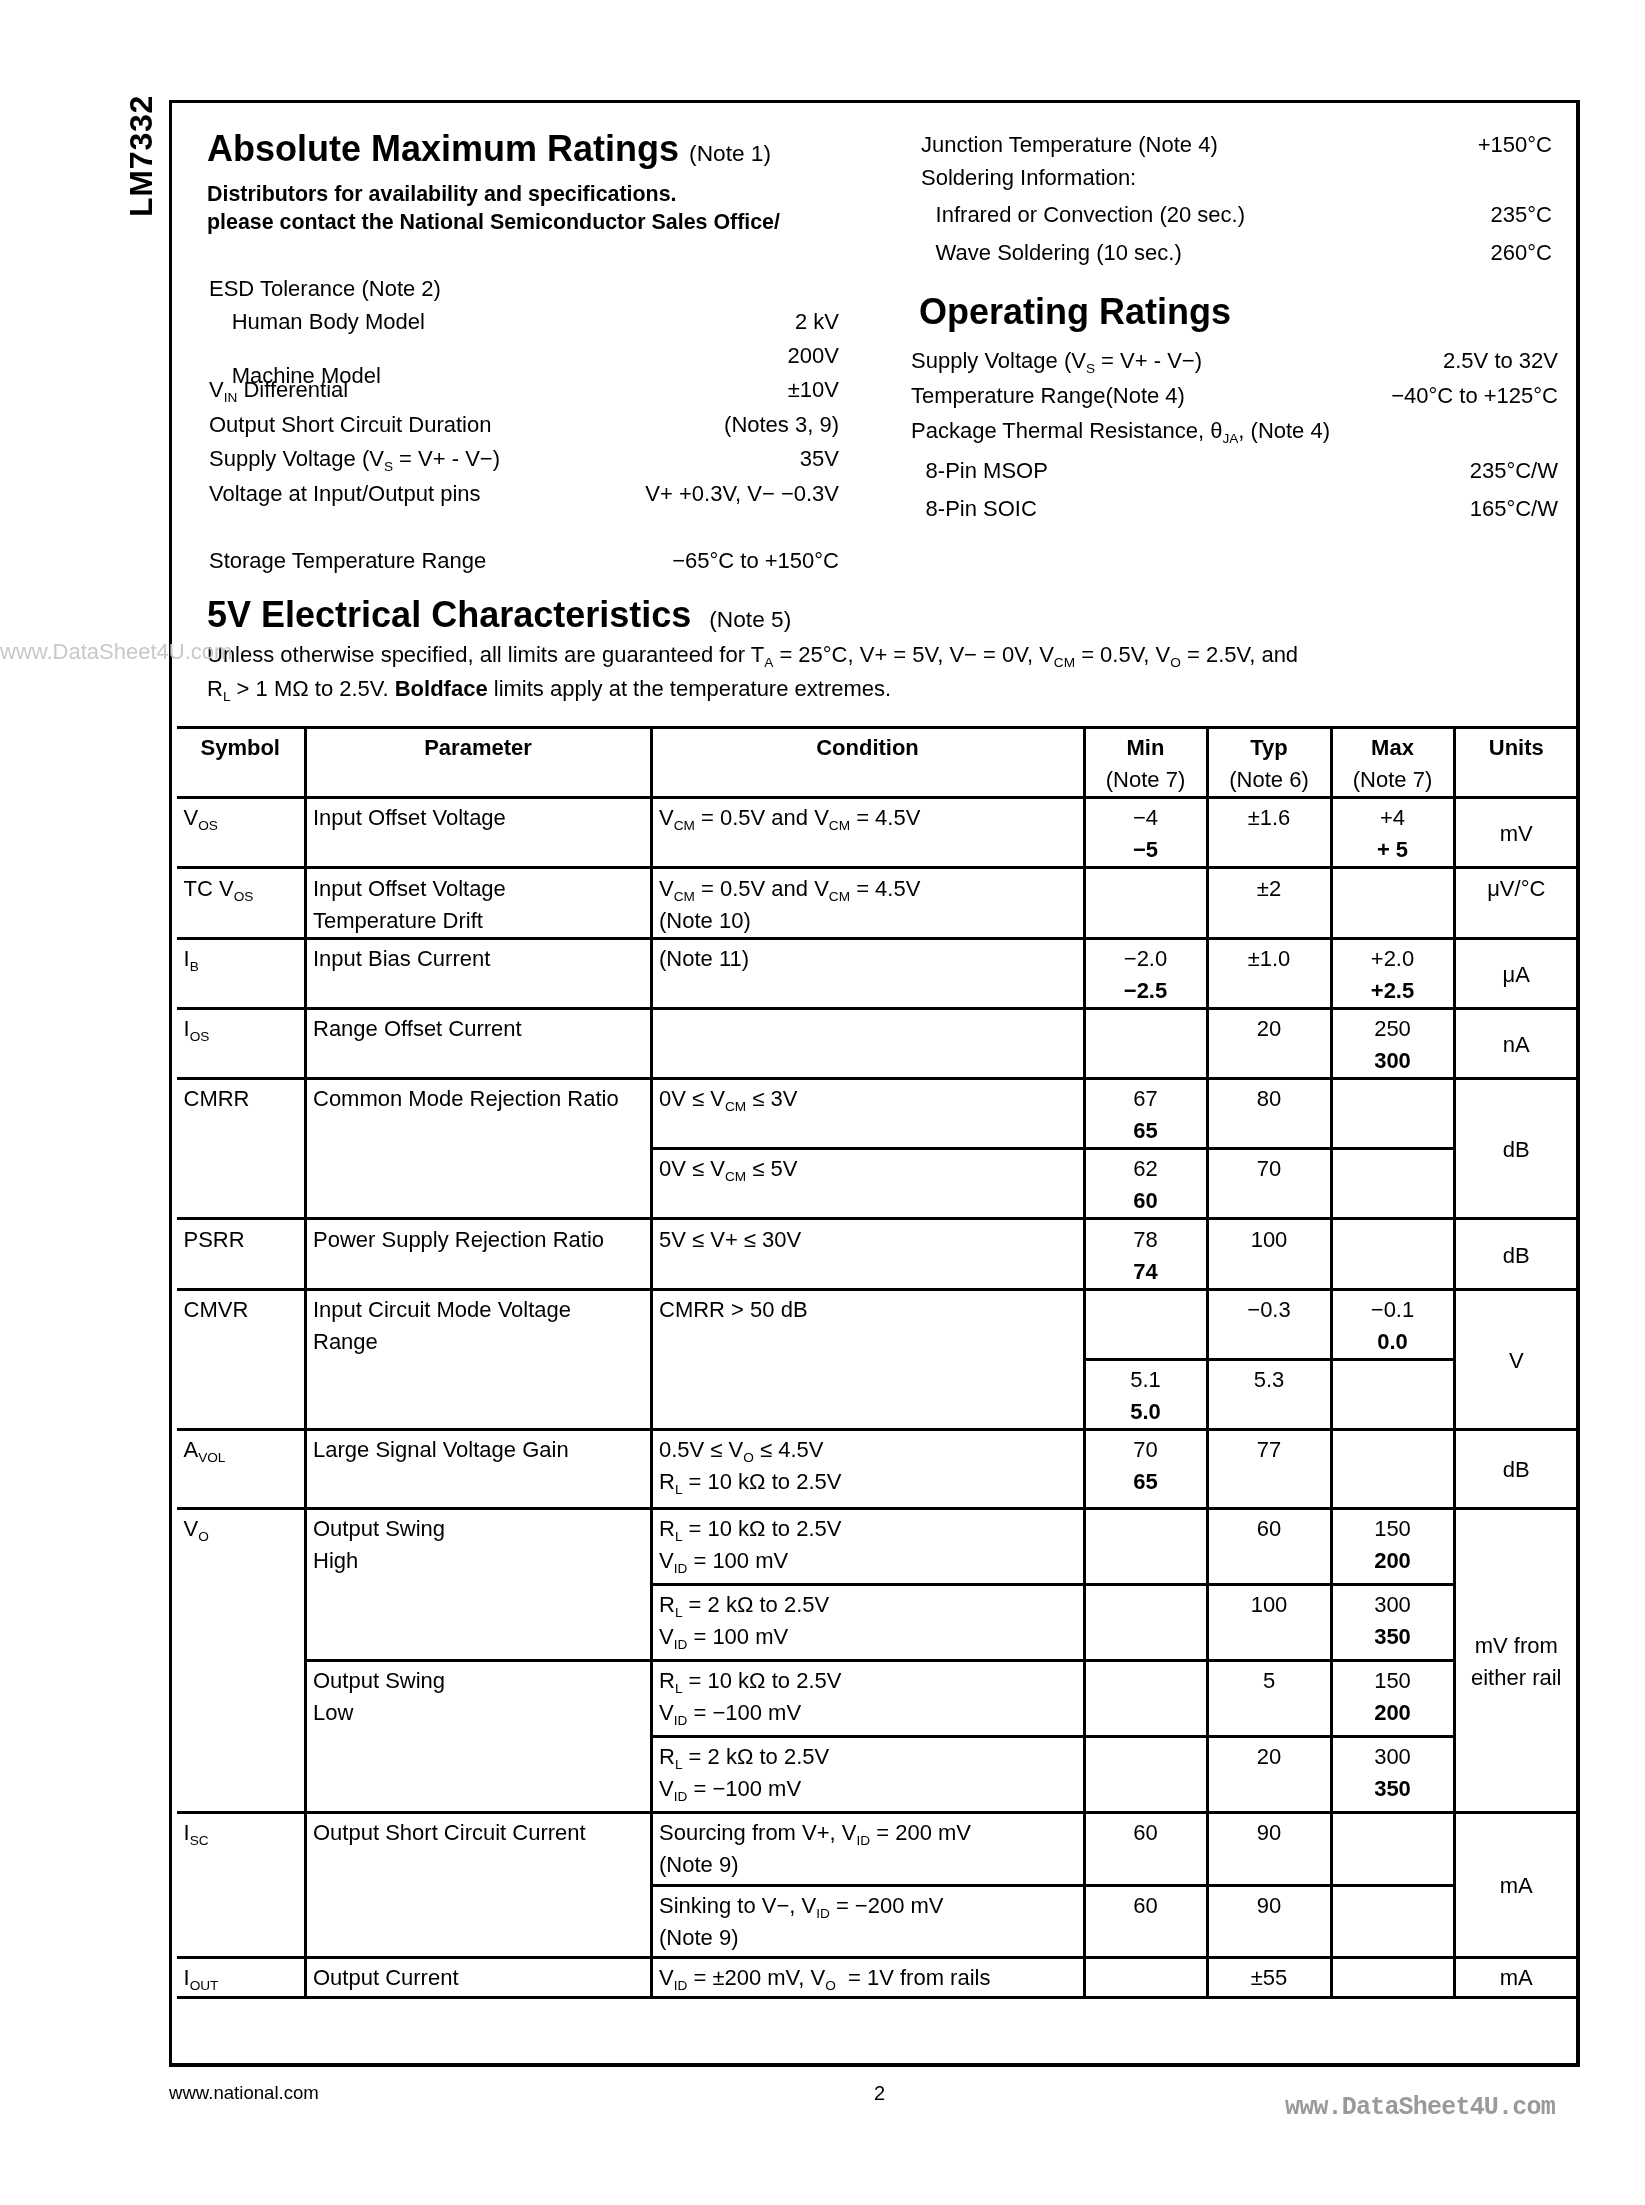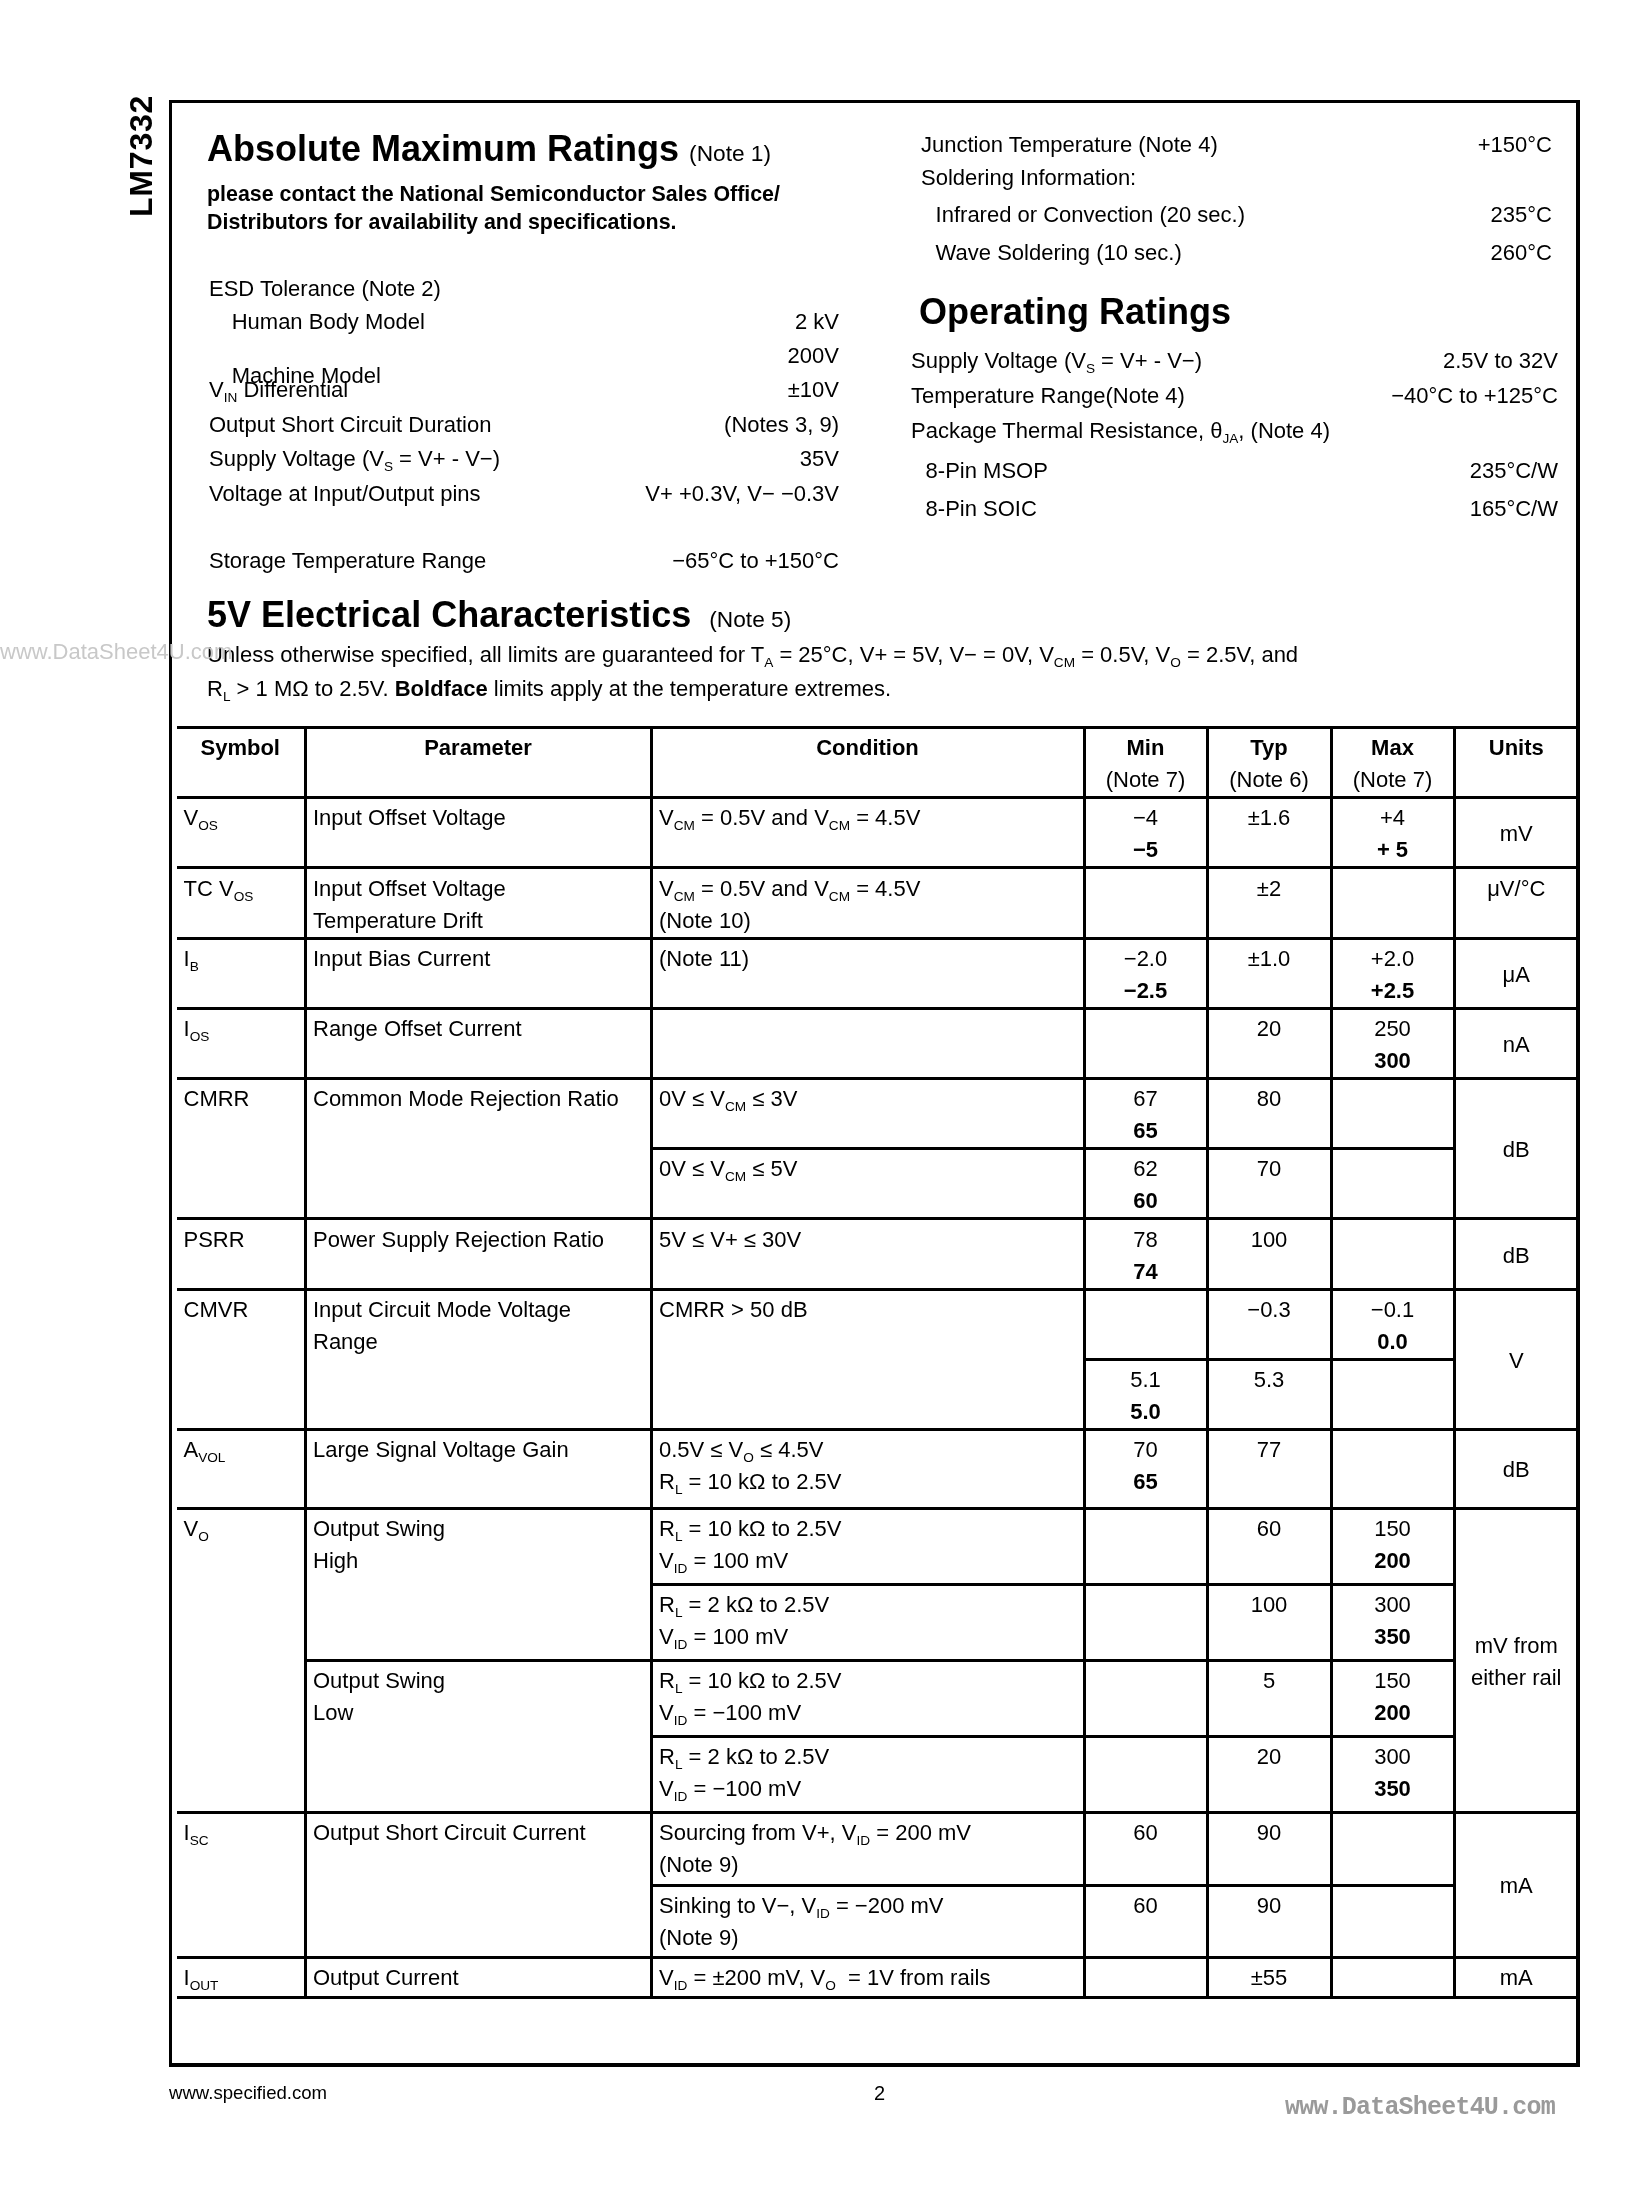"please contact the National" div { order: before "Distributors for availability and" -> after "Distributors for availability and" }
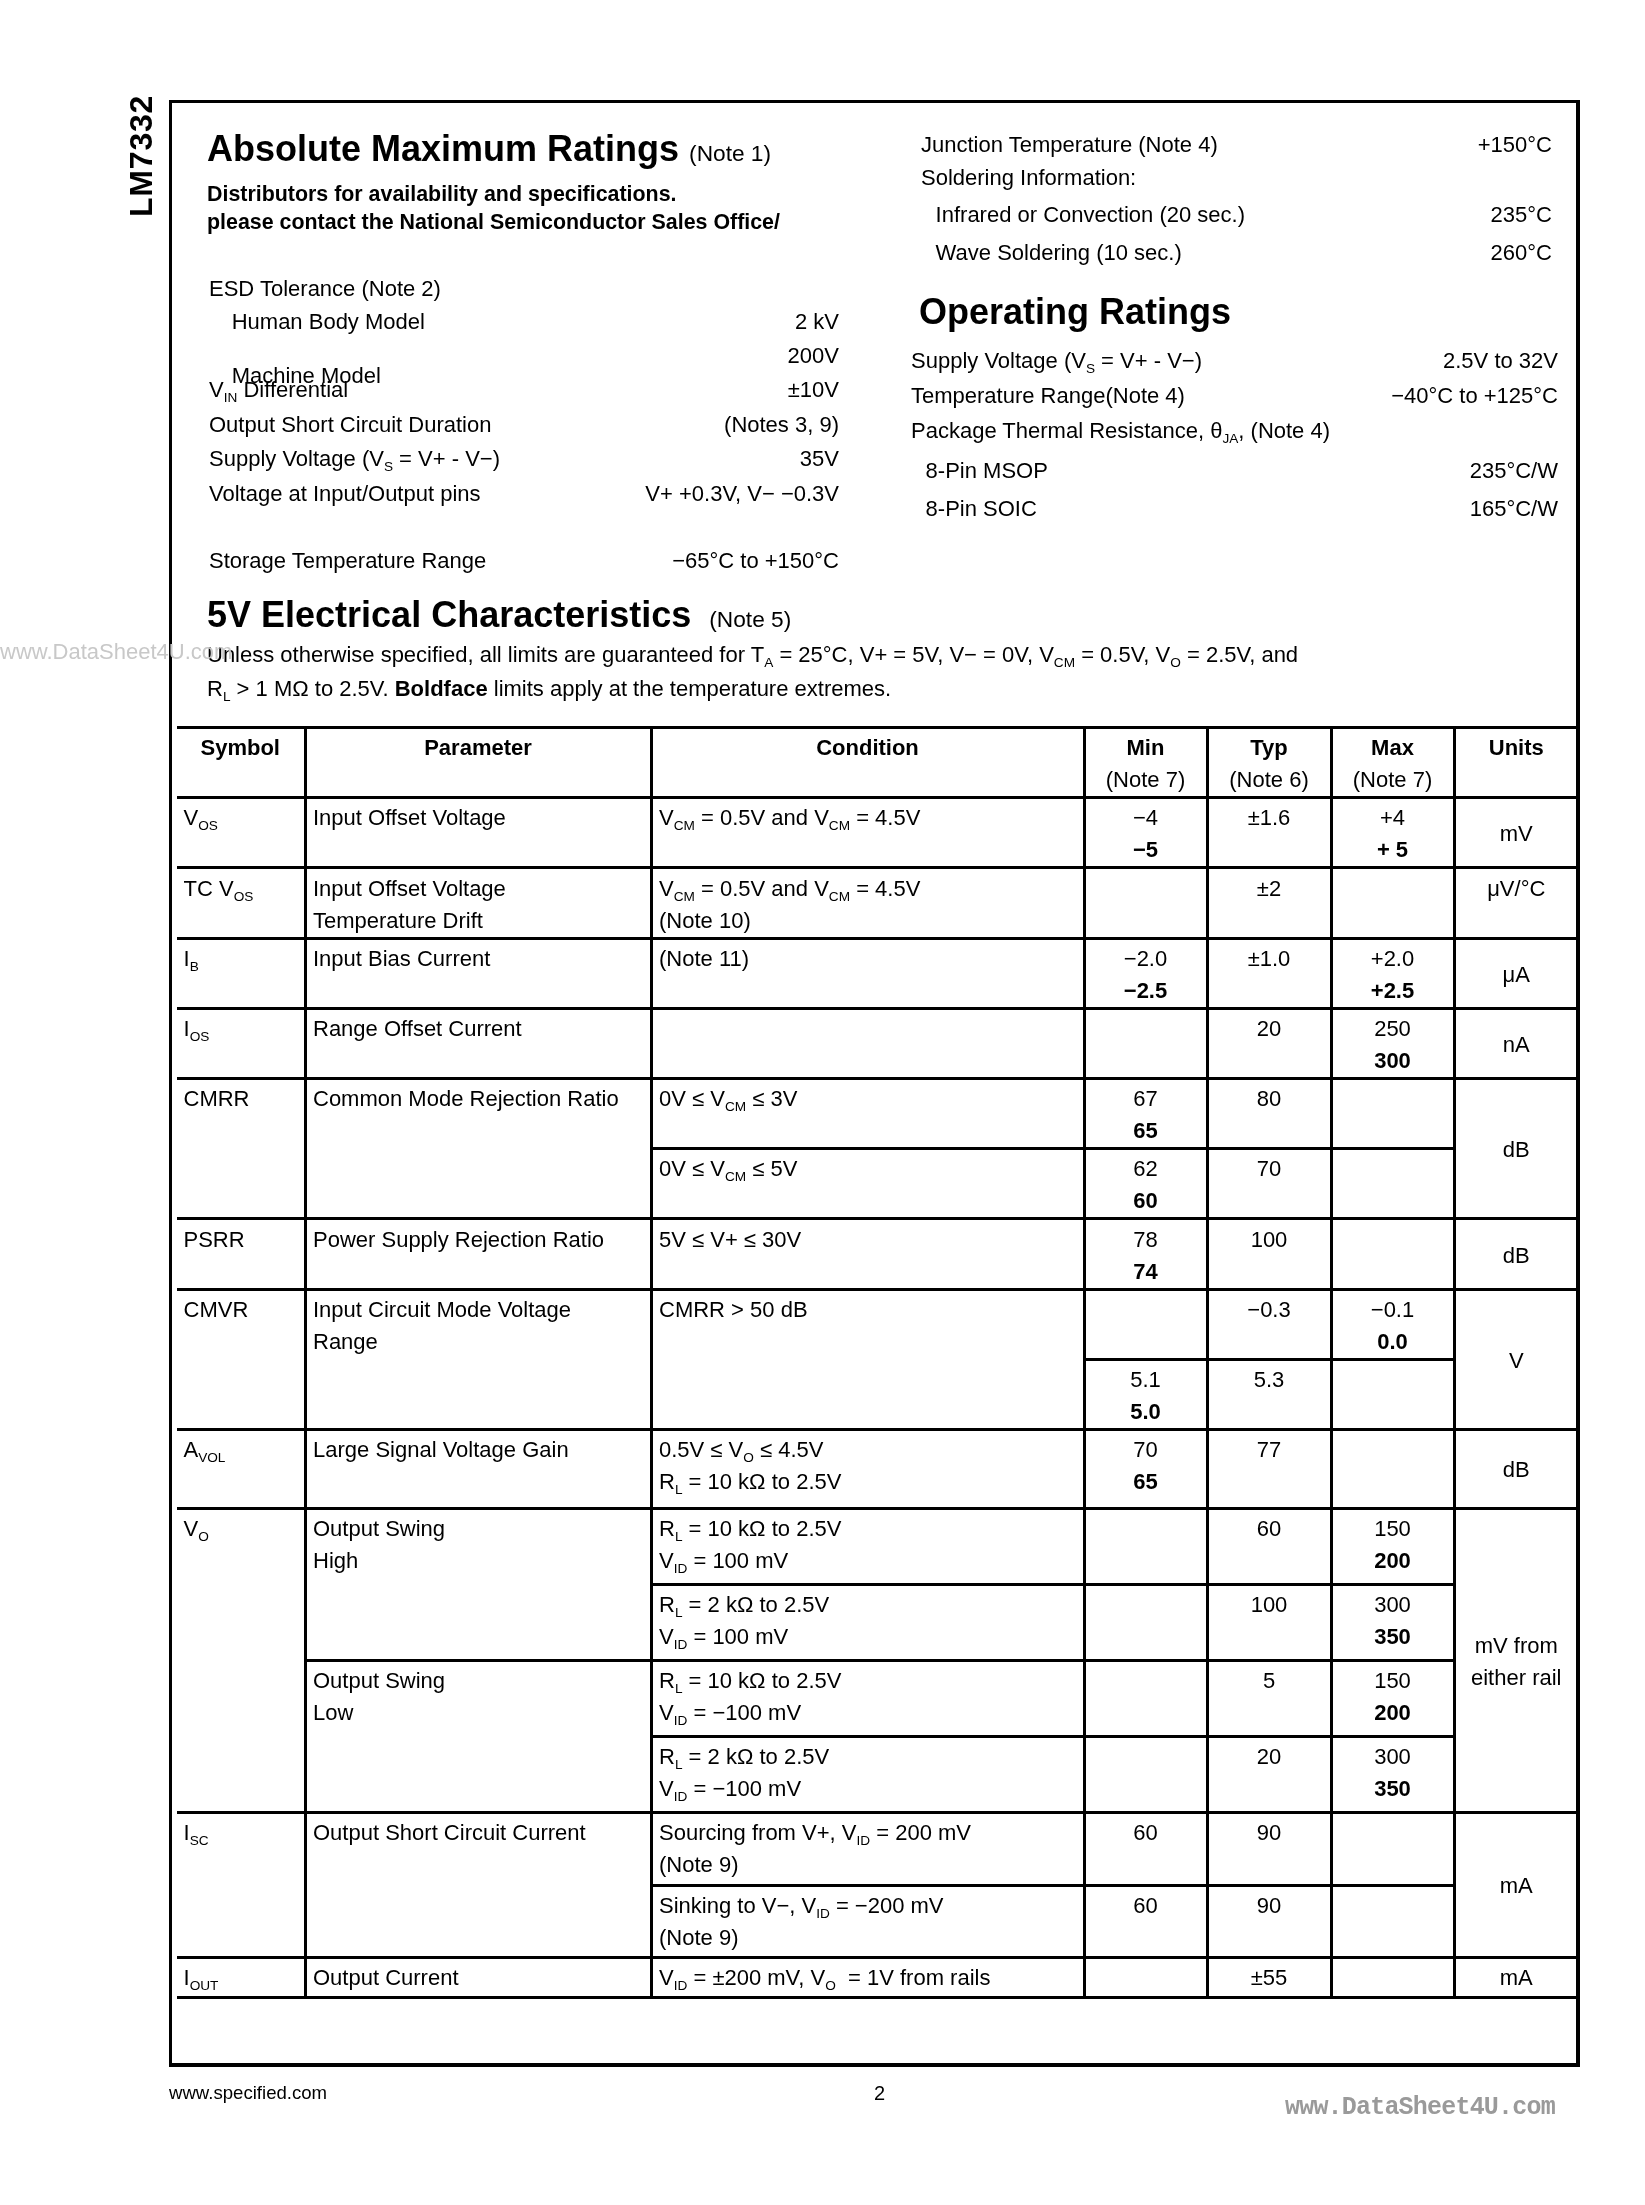"www.specified.com" div.abs { text: www.specified.com -> www.national.com }
